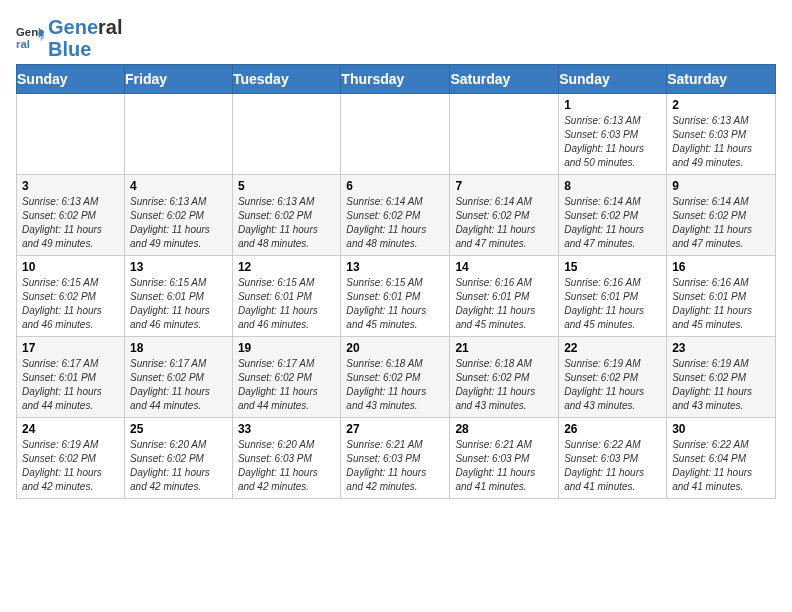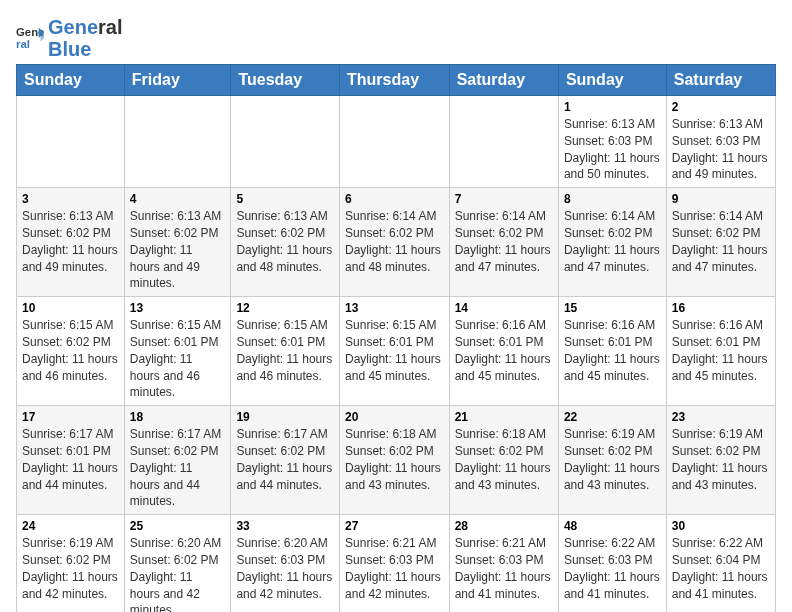"Sunday" .calendar thead th { font-size: 16px -> 14px; padding: 6px 7px -> 6px 0 }
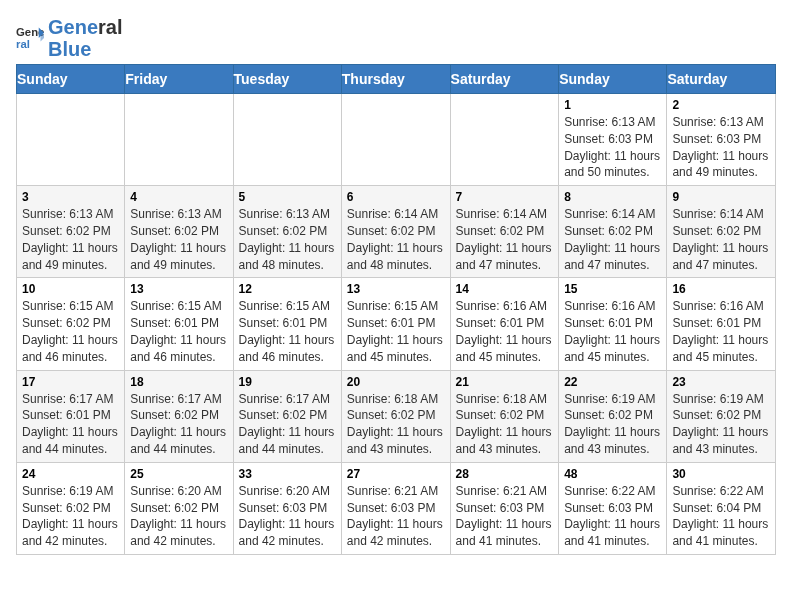"Sunrise: 6:13 AM" .day-info { font-size: 12px -> 10px; font-style: none -> italic }
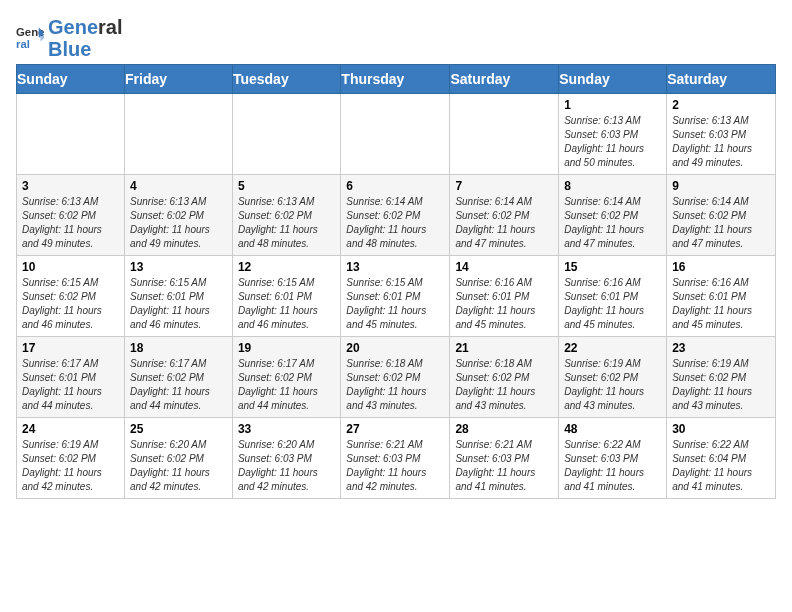"48" div.day-num { text: 48 -> 26 }
